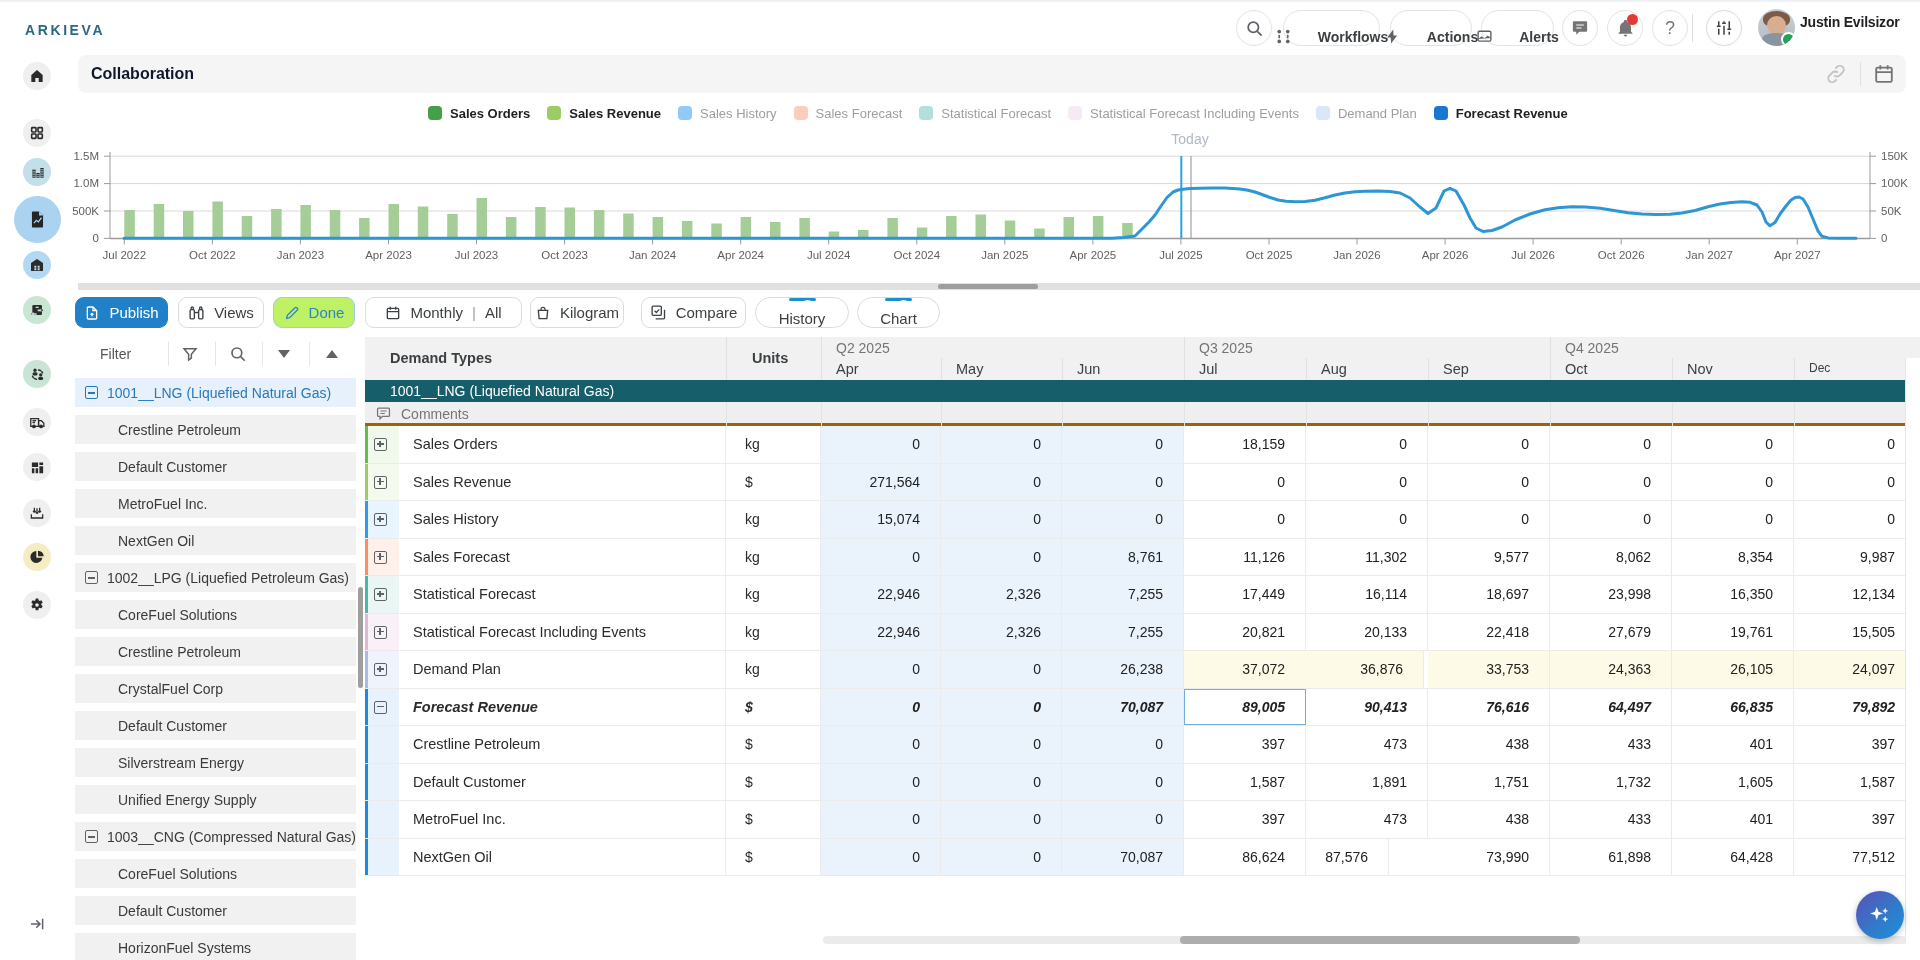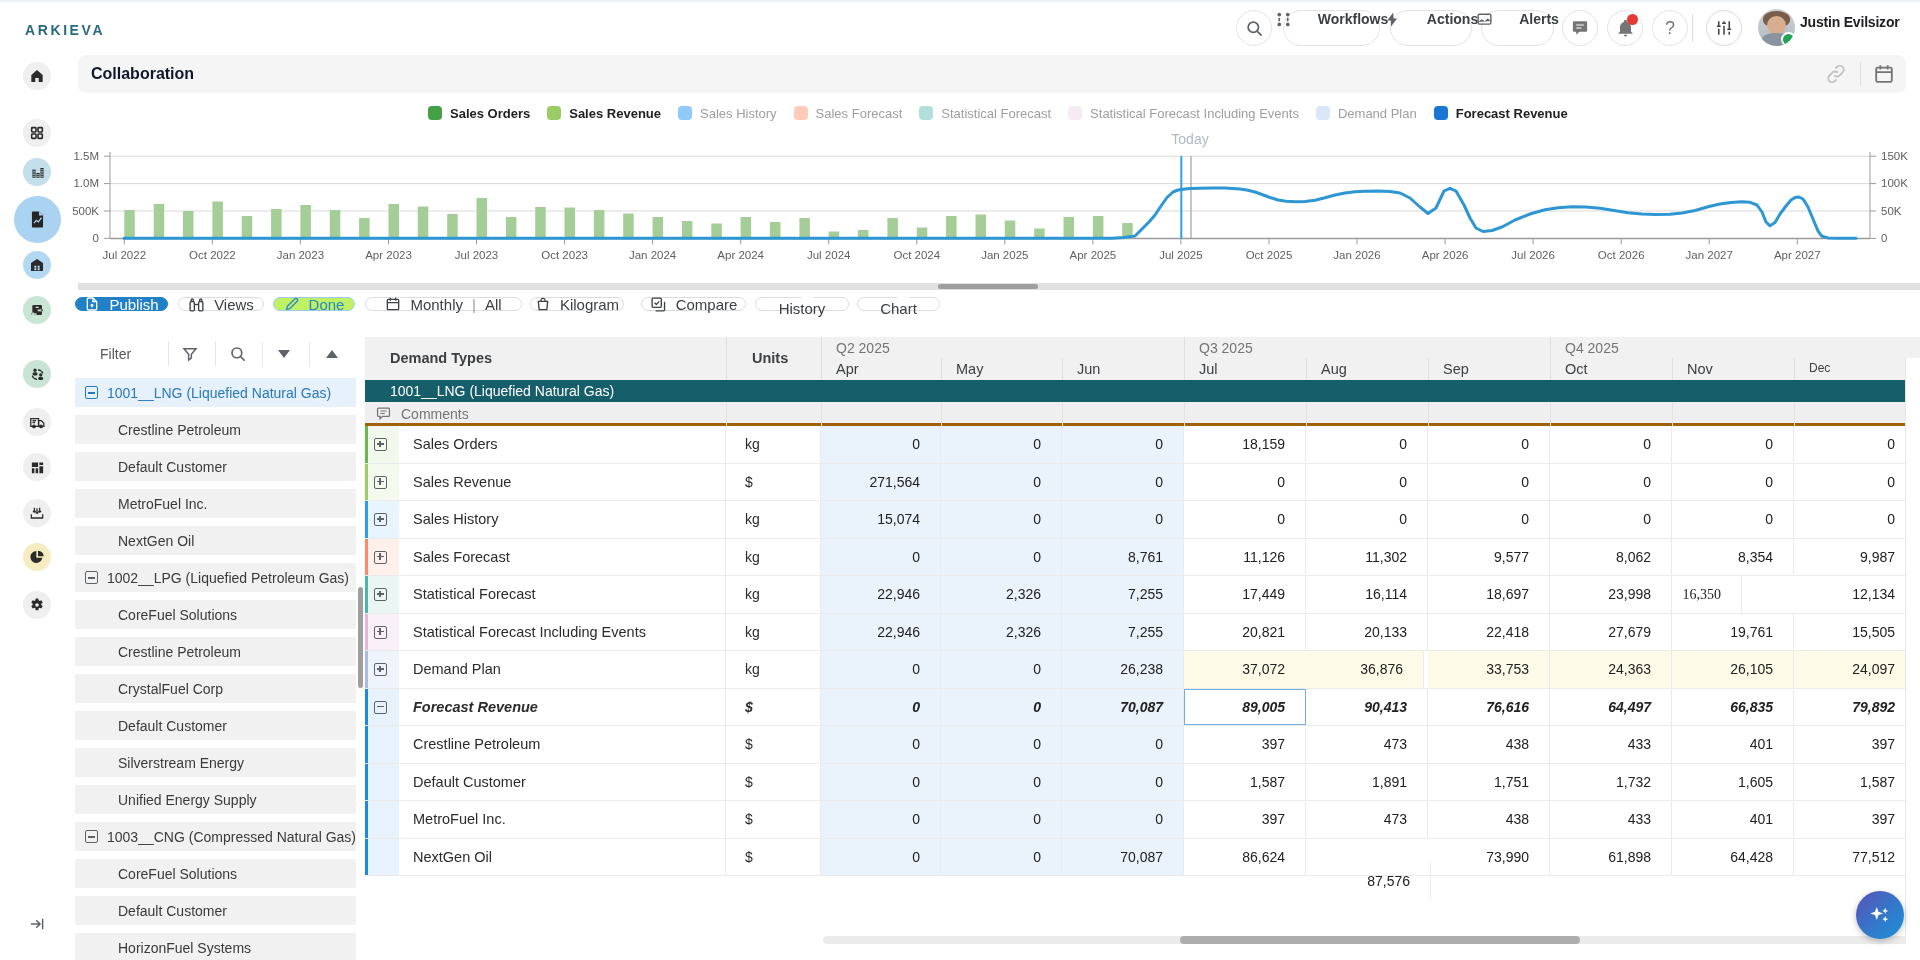"Workflows" .pill { align-items: flex-start -> flex-end }
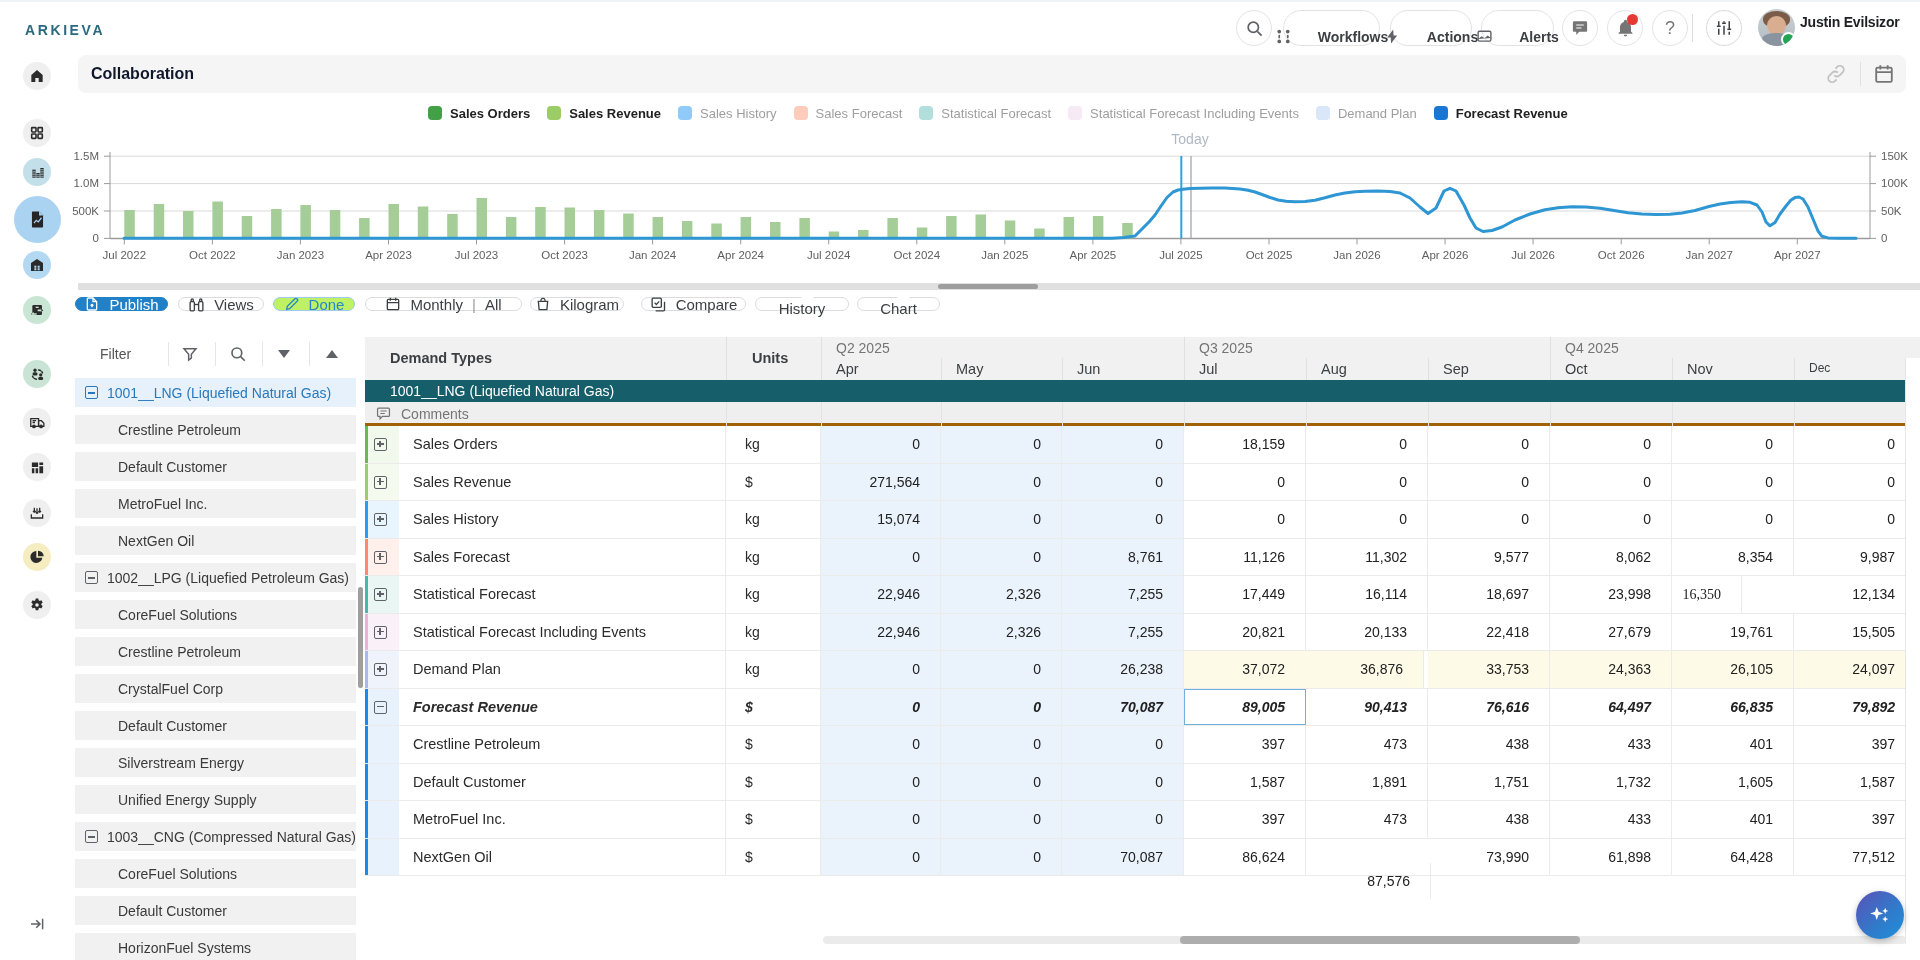"Publish" .tbtn { height: 14px -> 31px }
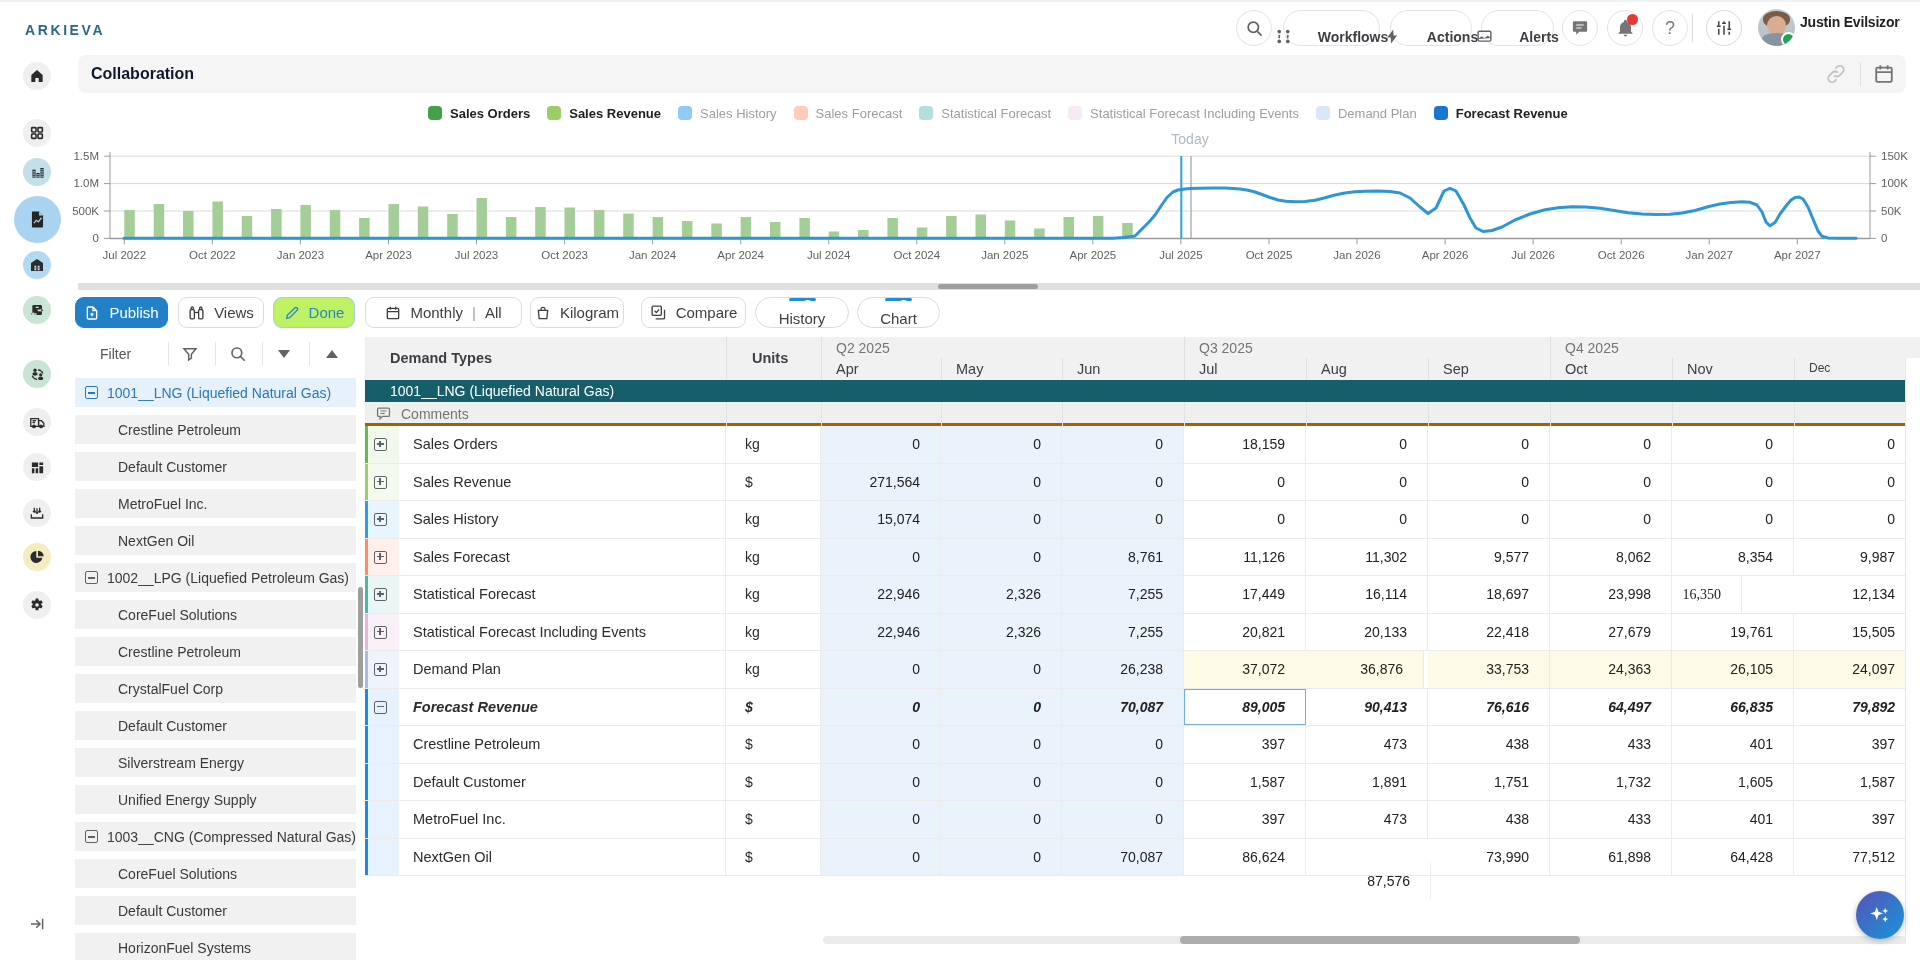"16,350" div.vcell { font-family: Liberation Serif, serif -> none; left: 1255px -> 1307px }
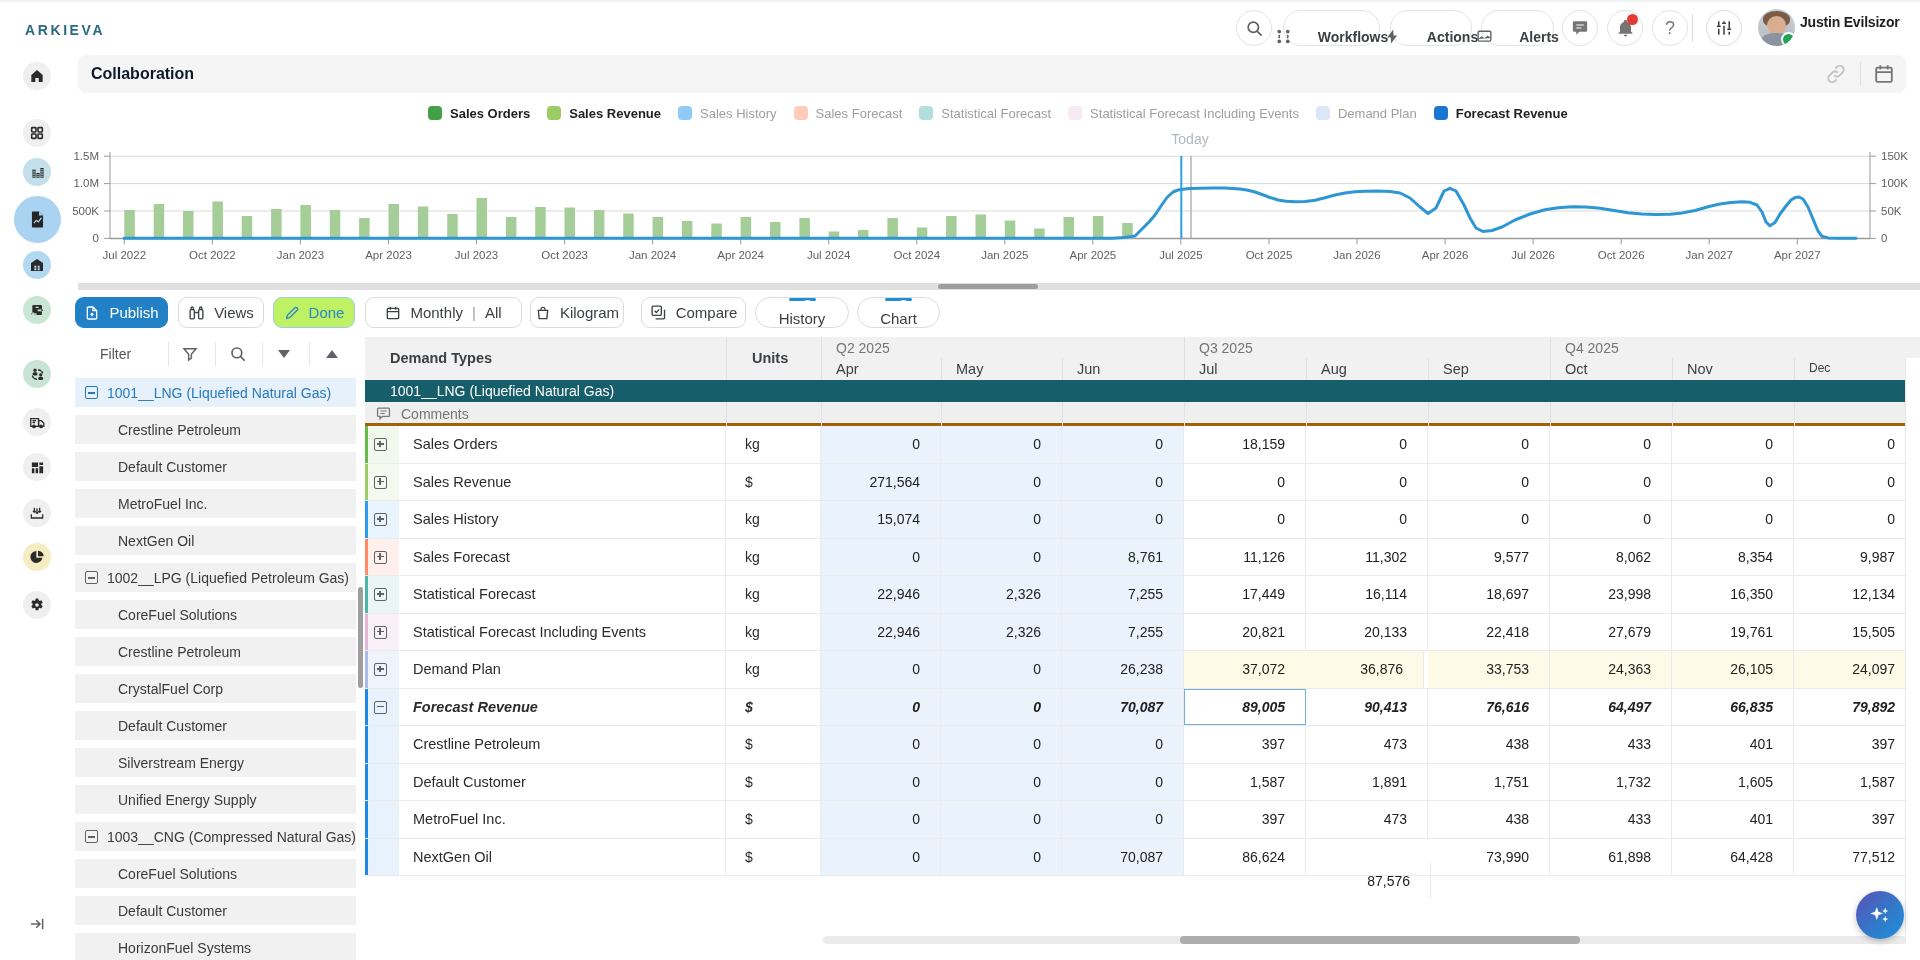"87,576" div.vcell { left: 944px -> 902px; margin-top: 24px -> none }
